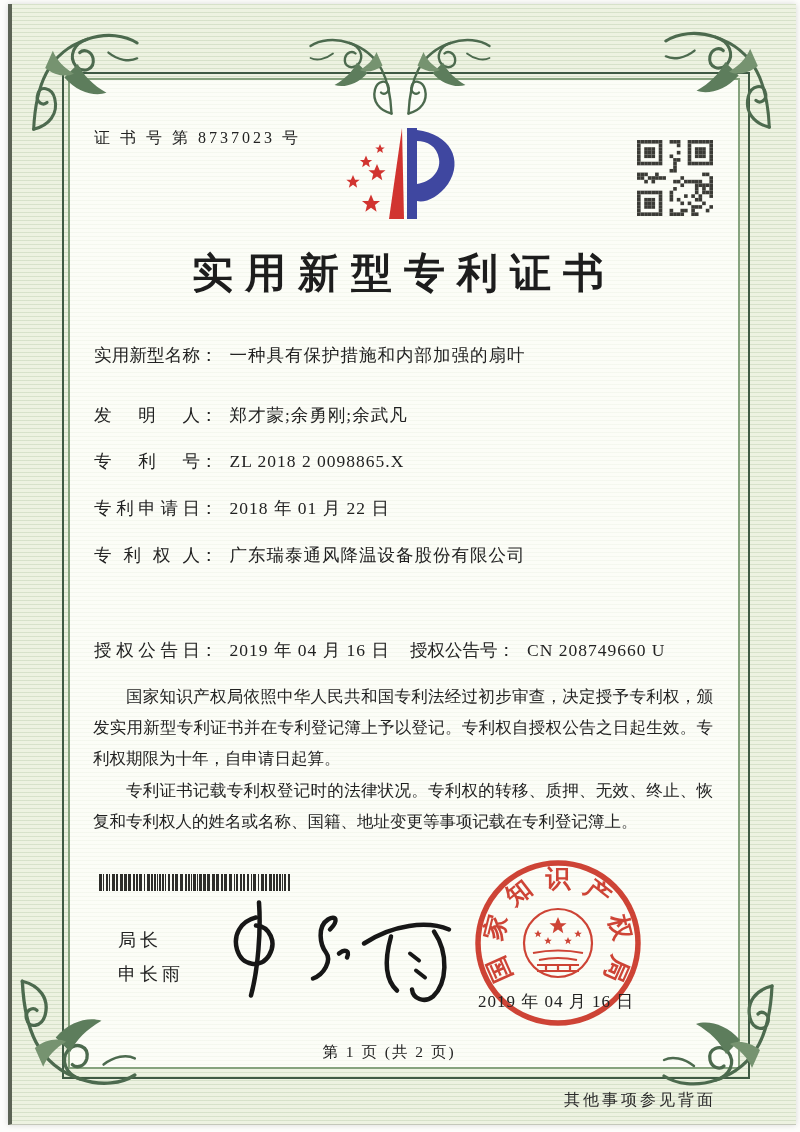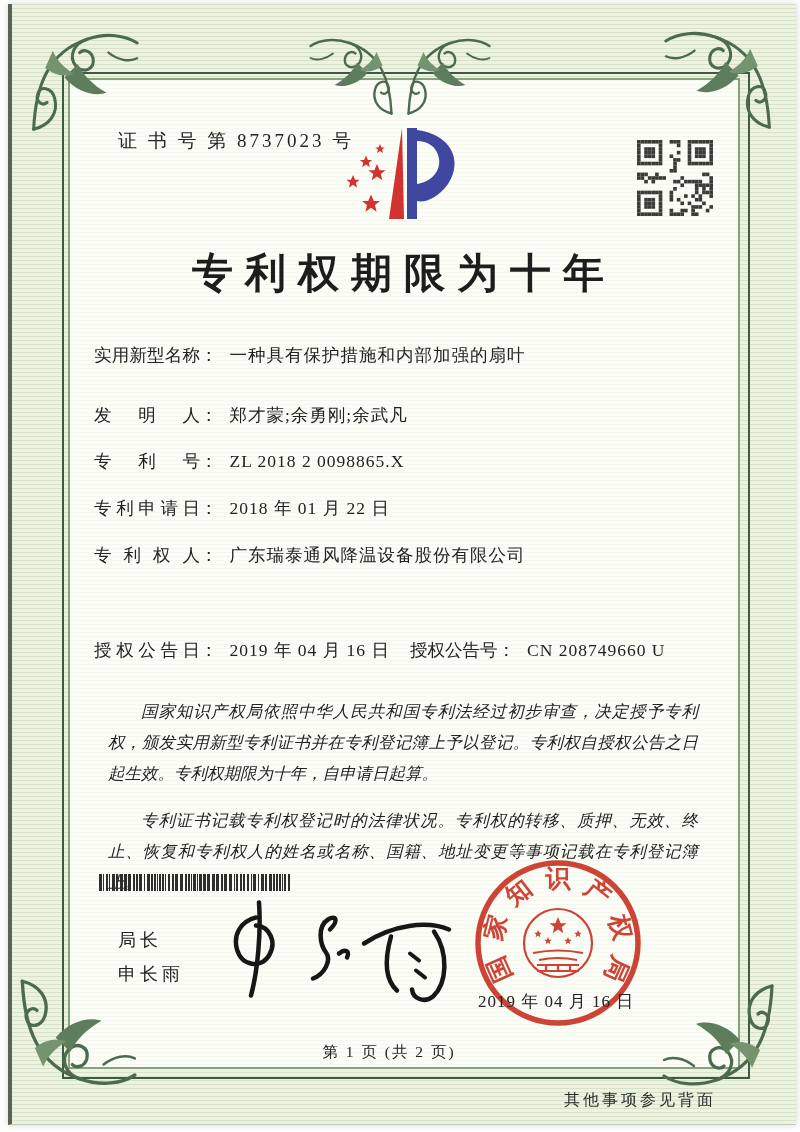"证 书 号 第 8737023" #cert-no { font-size: 19px -> 16px; margin-left: 24px -> none }
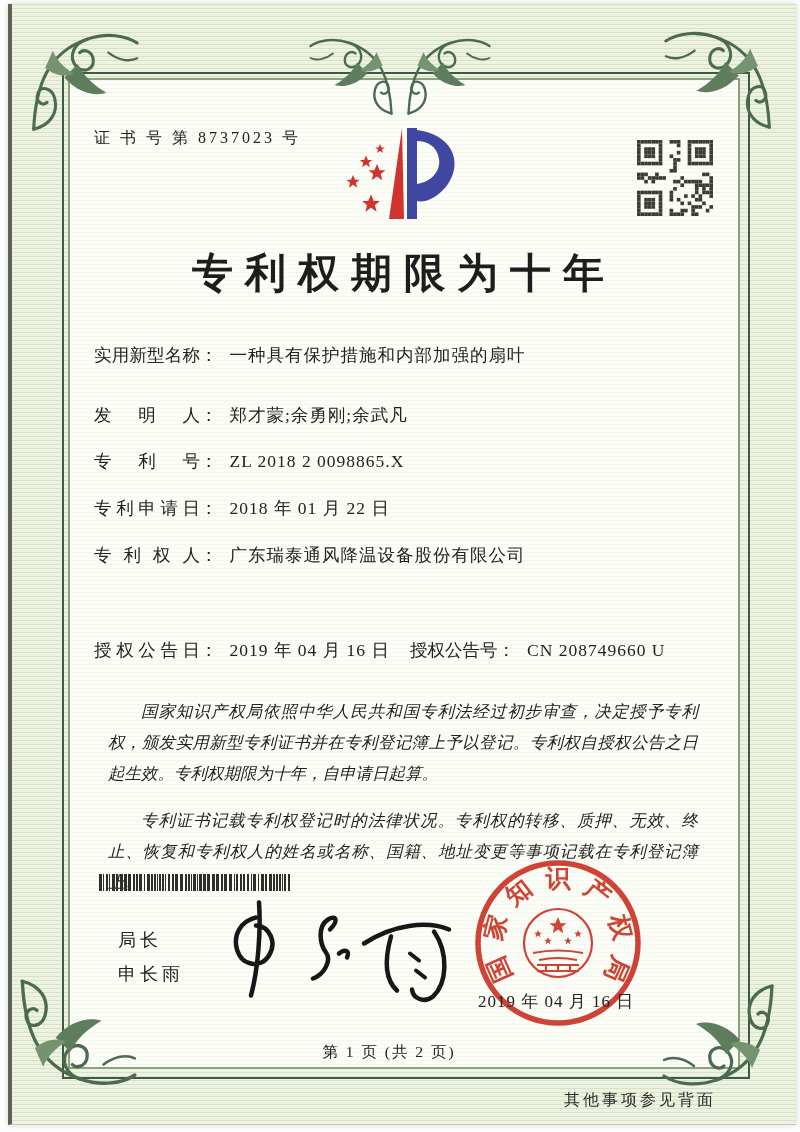"专利权期限为十年" div.abs { text: 专利权期限为十年 -> 实用新型专利证书 }
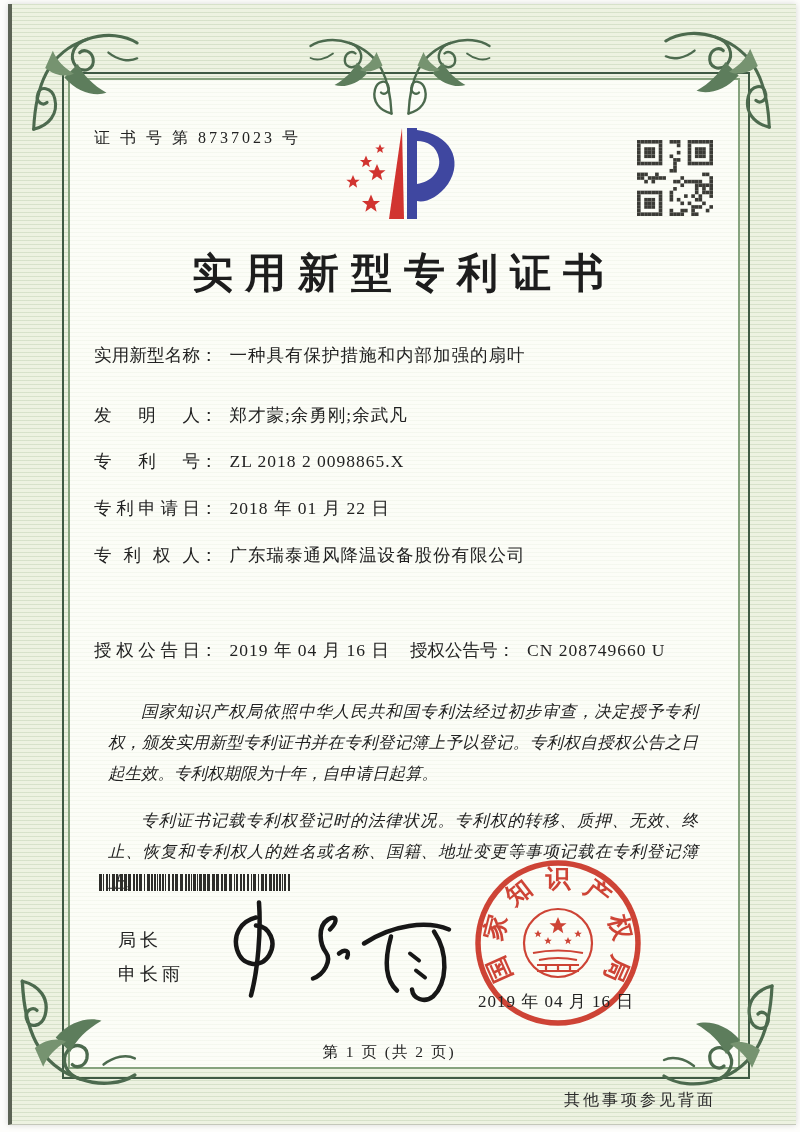"国家知识产权局依照中华人民共和国专利法经过初步审查，决定授予专利权，颁发实用新型" #paras p { font-style: italic -> none; margin: 16px -> 1px }
